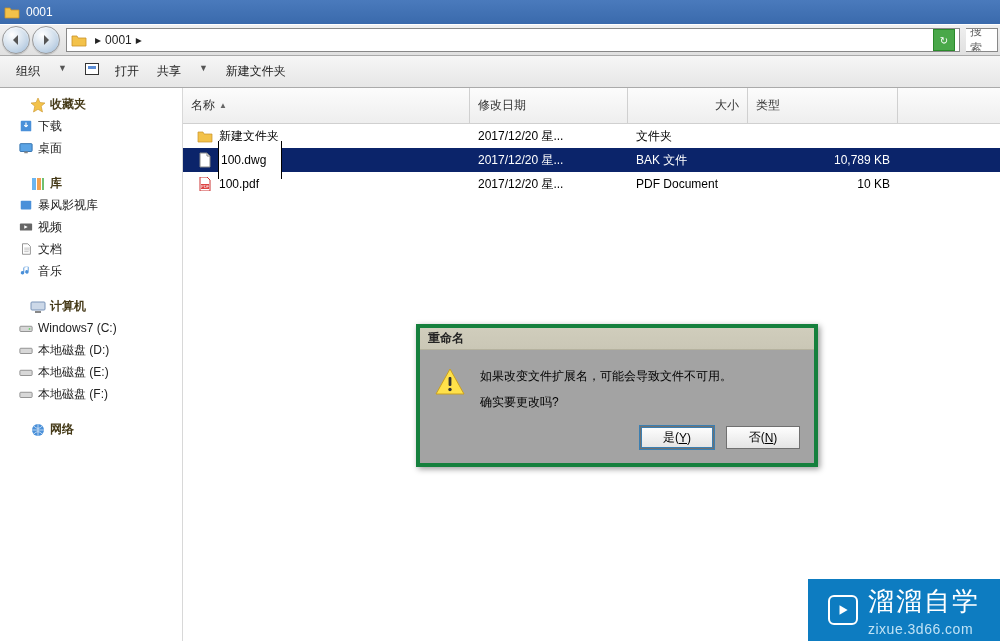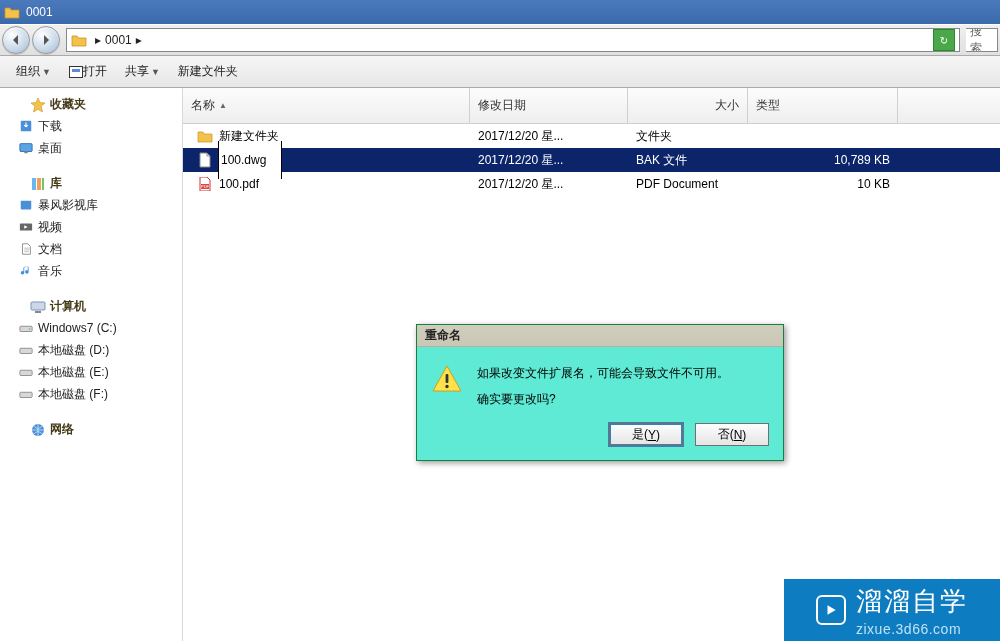"组织" .tool-item { align-items: center -> none; gap: 0 -> 16px }
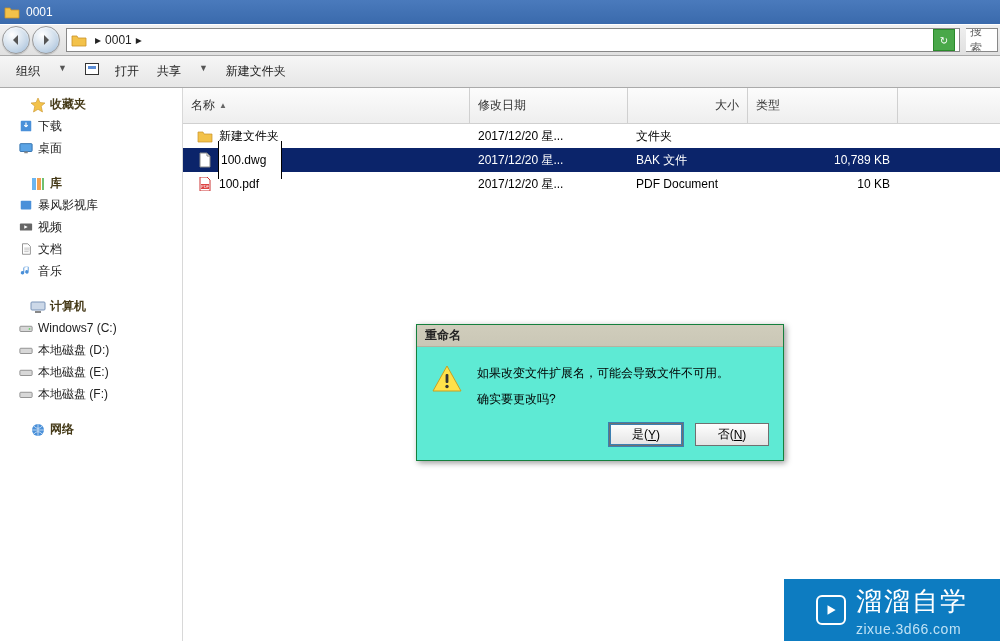"重命名" .dialog { background: #5eead4 -> #a3a3a3; border: 1px solid #15803d -> 4px solid #15803d; width: 368px -> 402px }
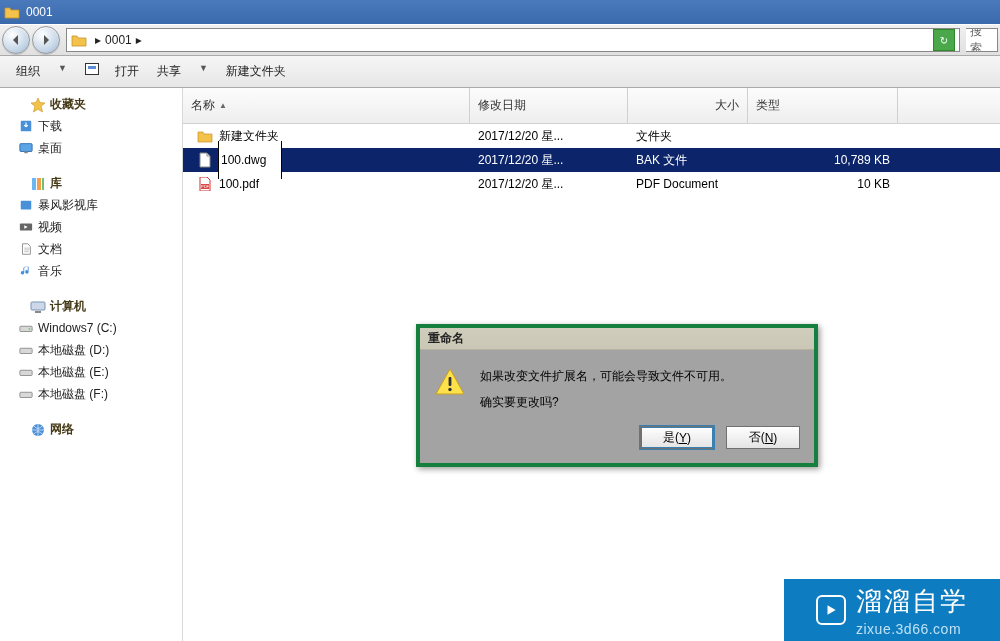"溜溜自学" .watermark { width: 216px -> 192px }
